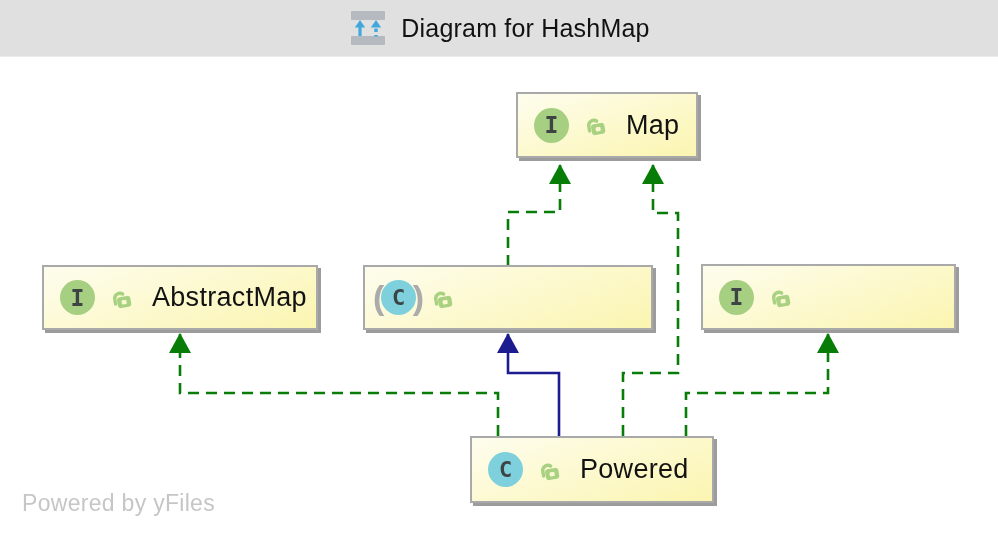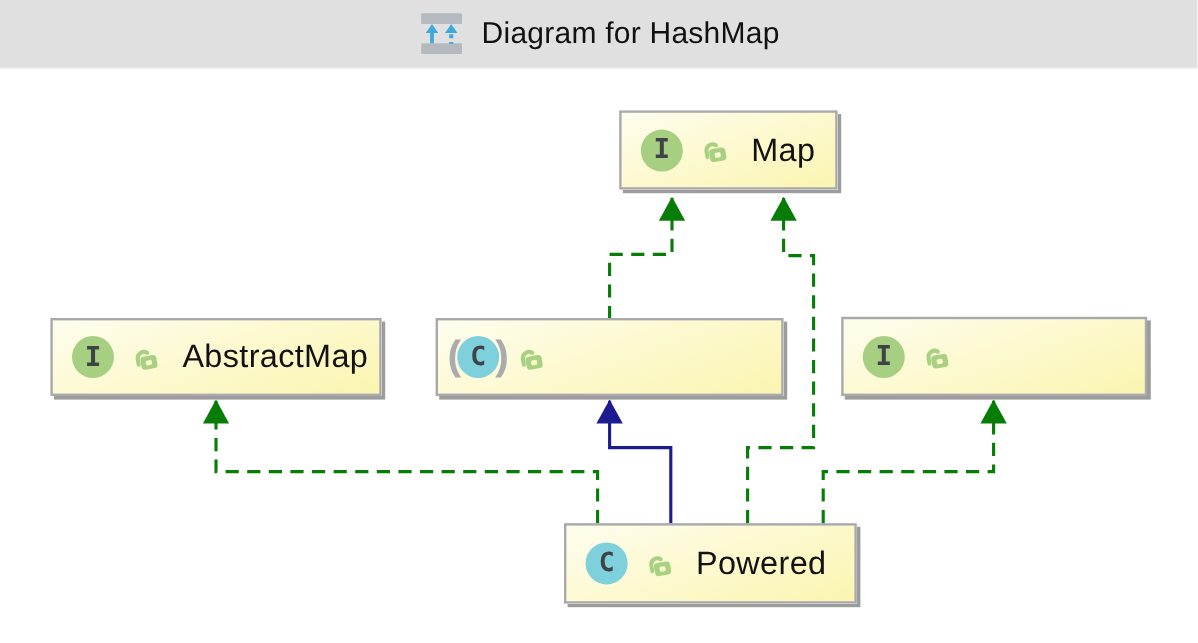"Powered by yFiles" span.watermark { html: none -> <span>Powered by yFiles</span> }
